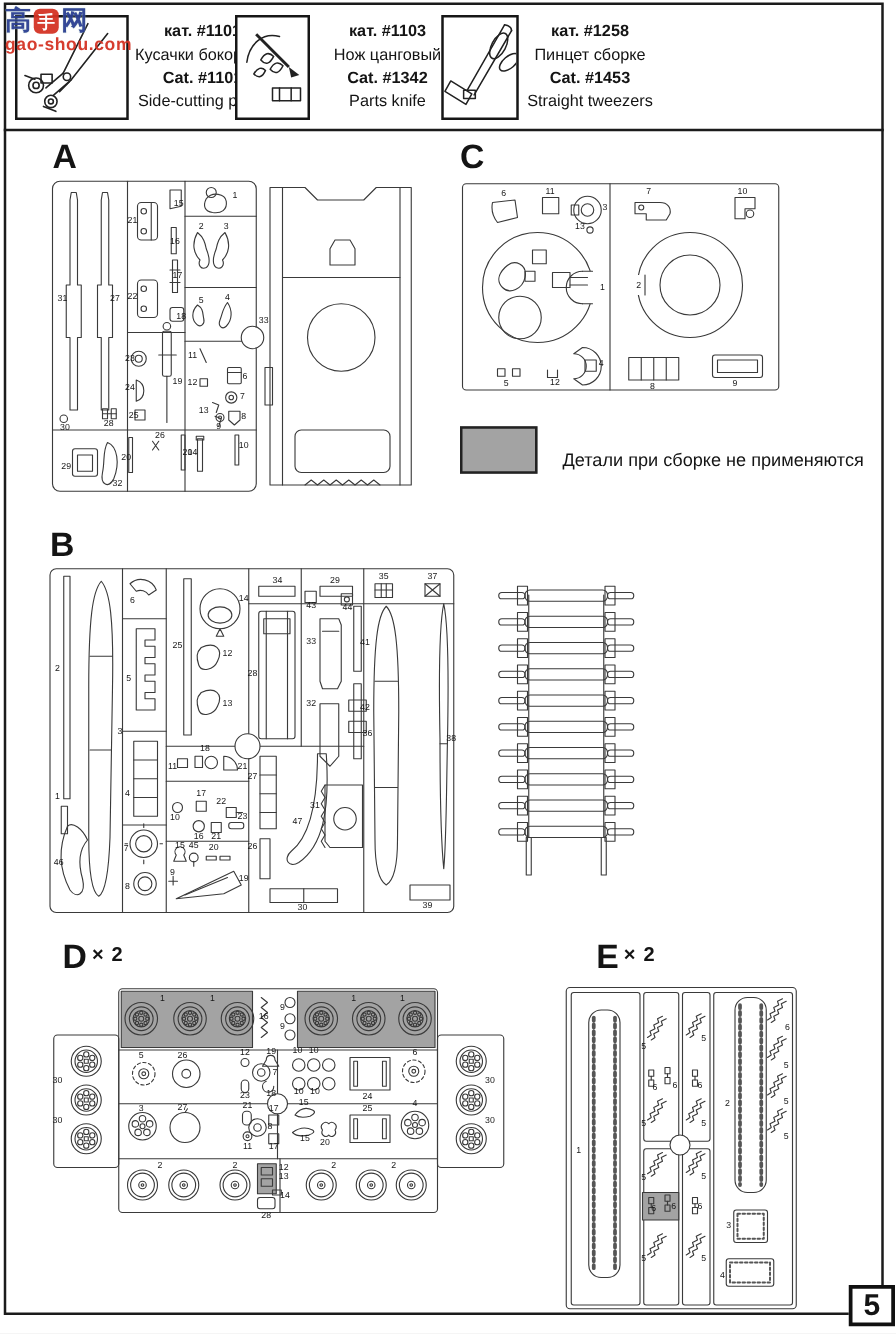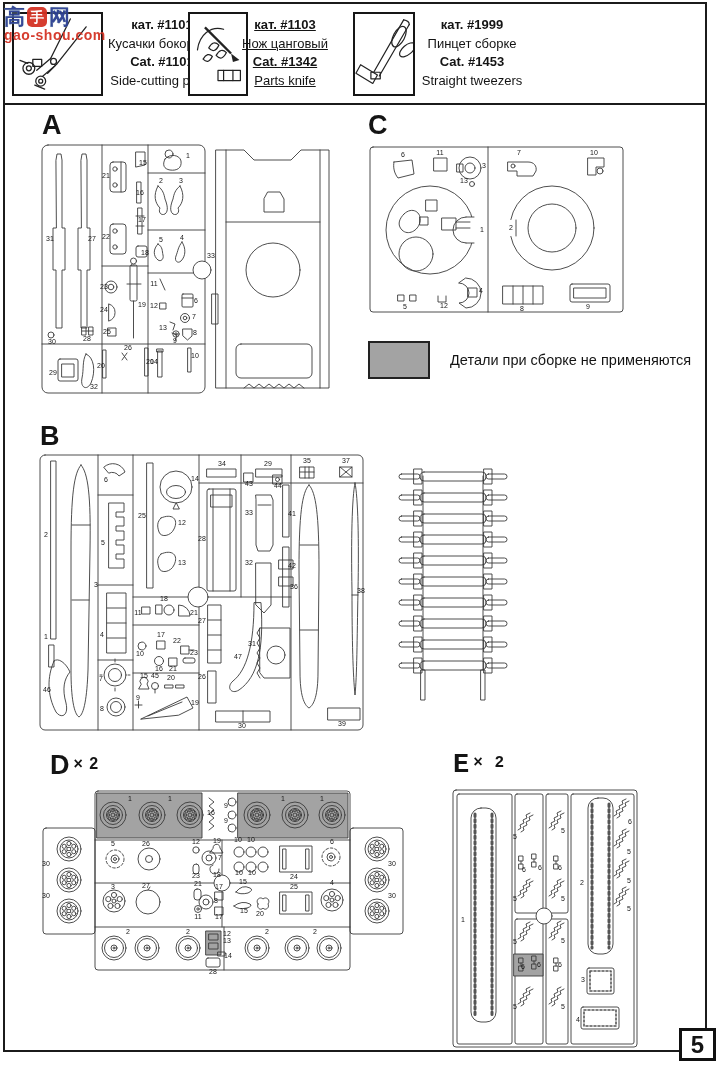"кат. #1103" div.abs { left: 233px -> 258px; text-decoration: underline -> none }
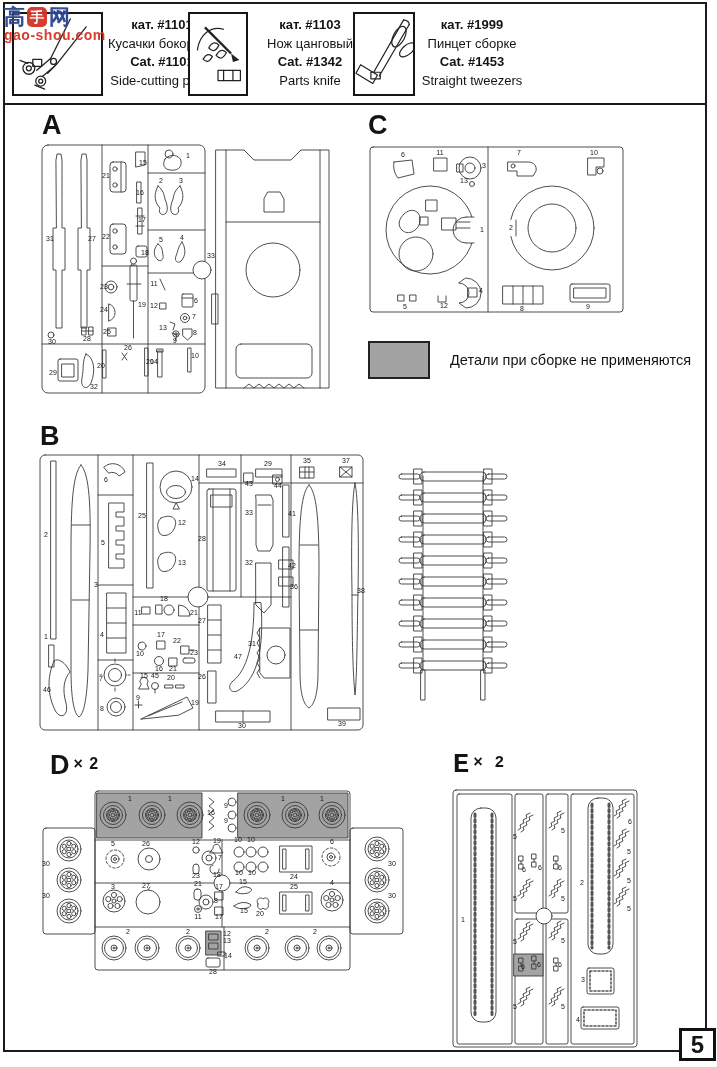"кат. #1999" div.b { text: 1999 -> 1258 }
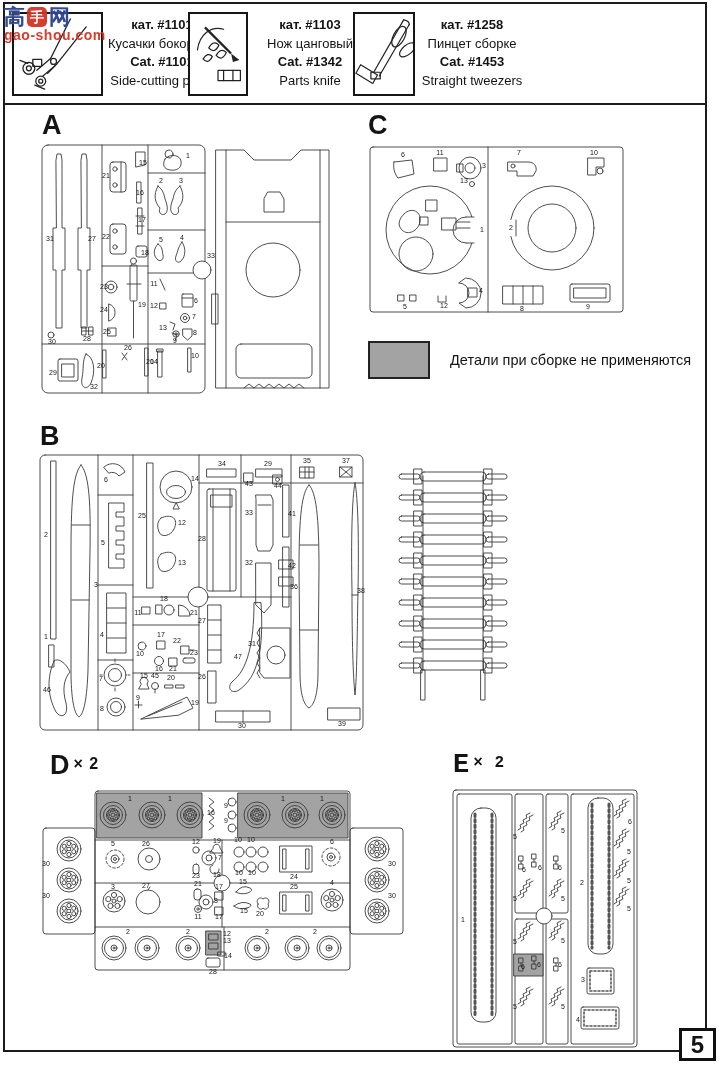"Детали при сборке не применяются" .legend { align-items: center -> flex-end }
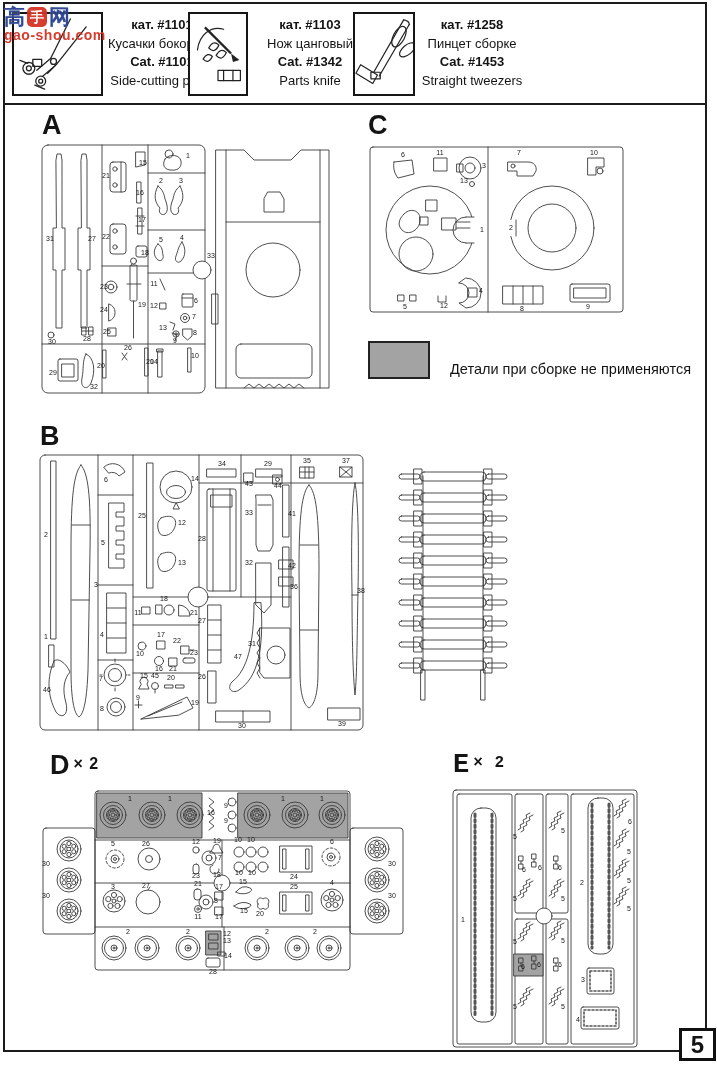"E × 2" div.abs { font-family: Liberation Mono, monospace -> none; left: 453px -> 477px }
